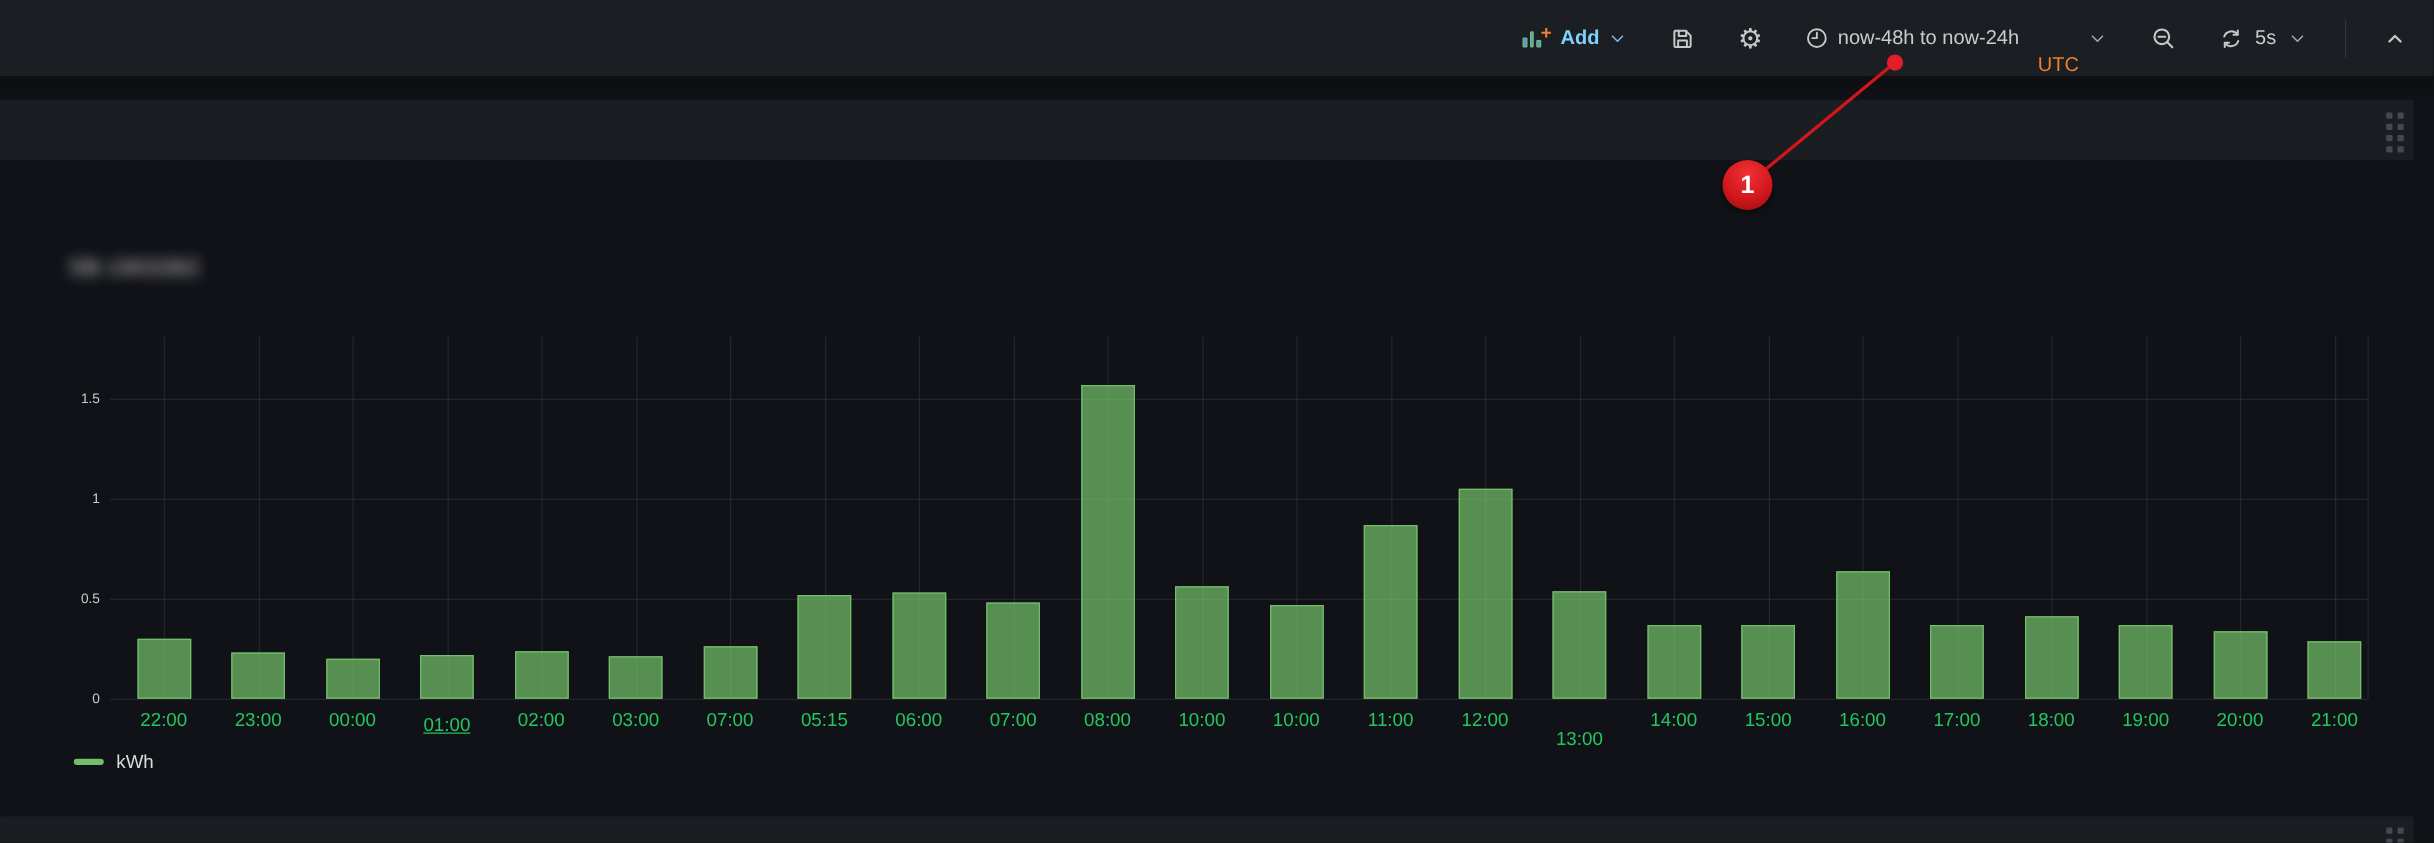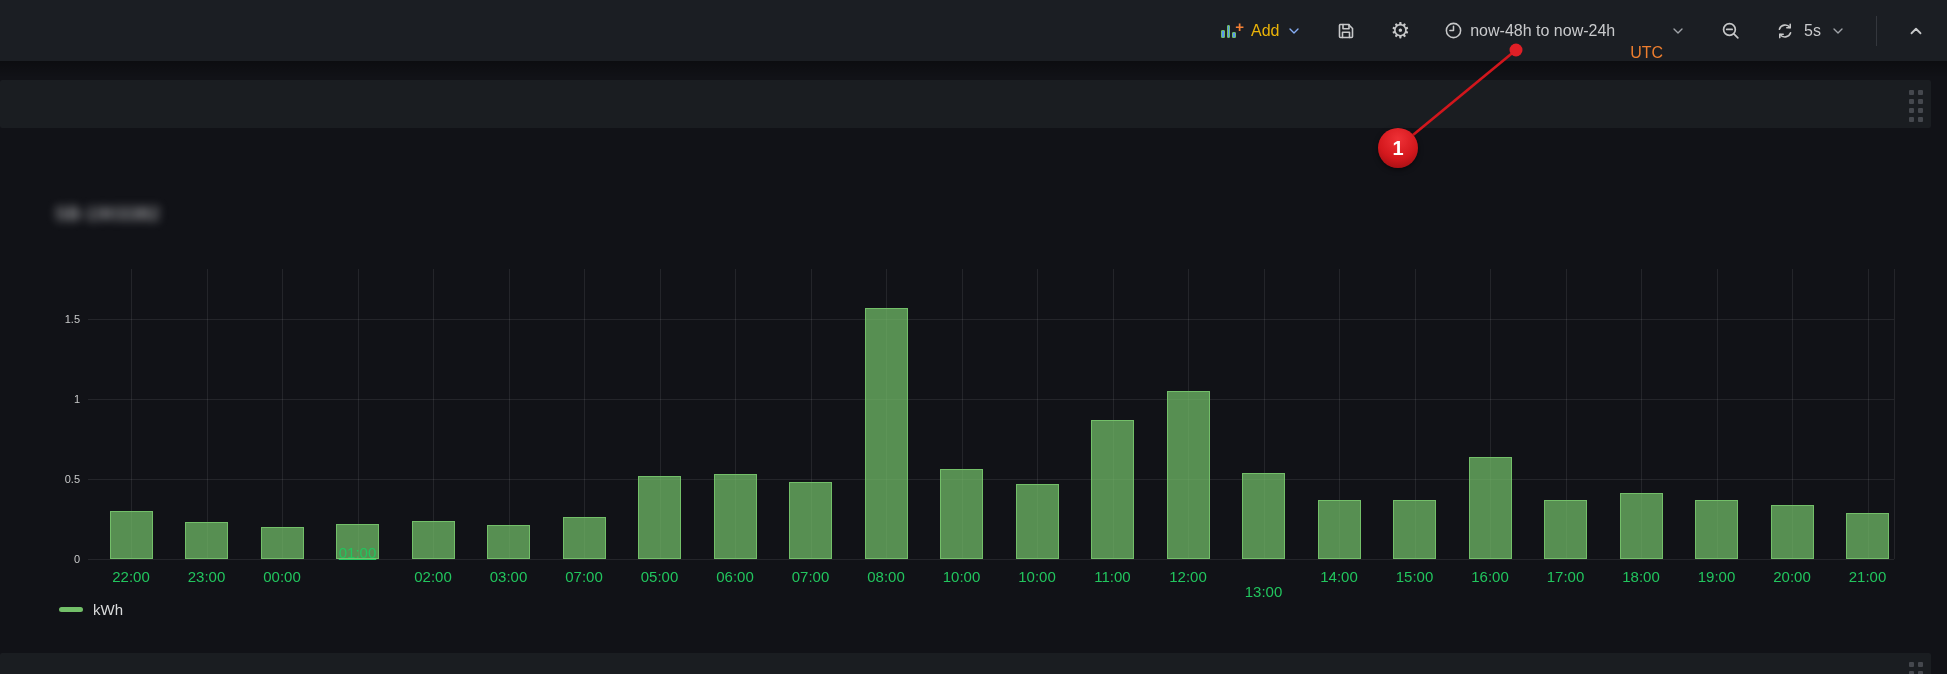"Add" .add-label { color: #eab308 -> #7dd3fc; font-weight: 400 -> 700 }
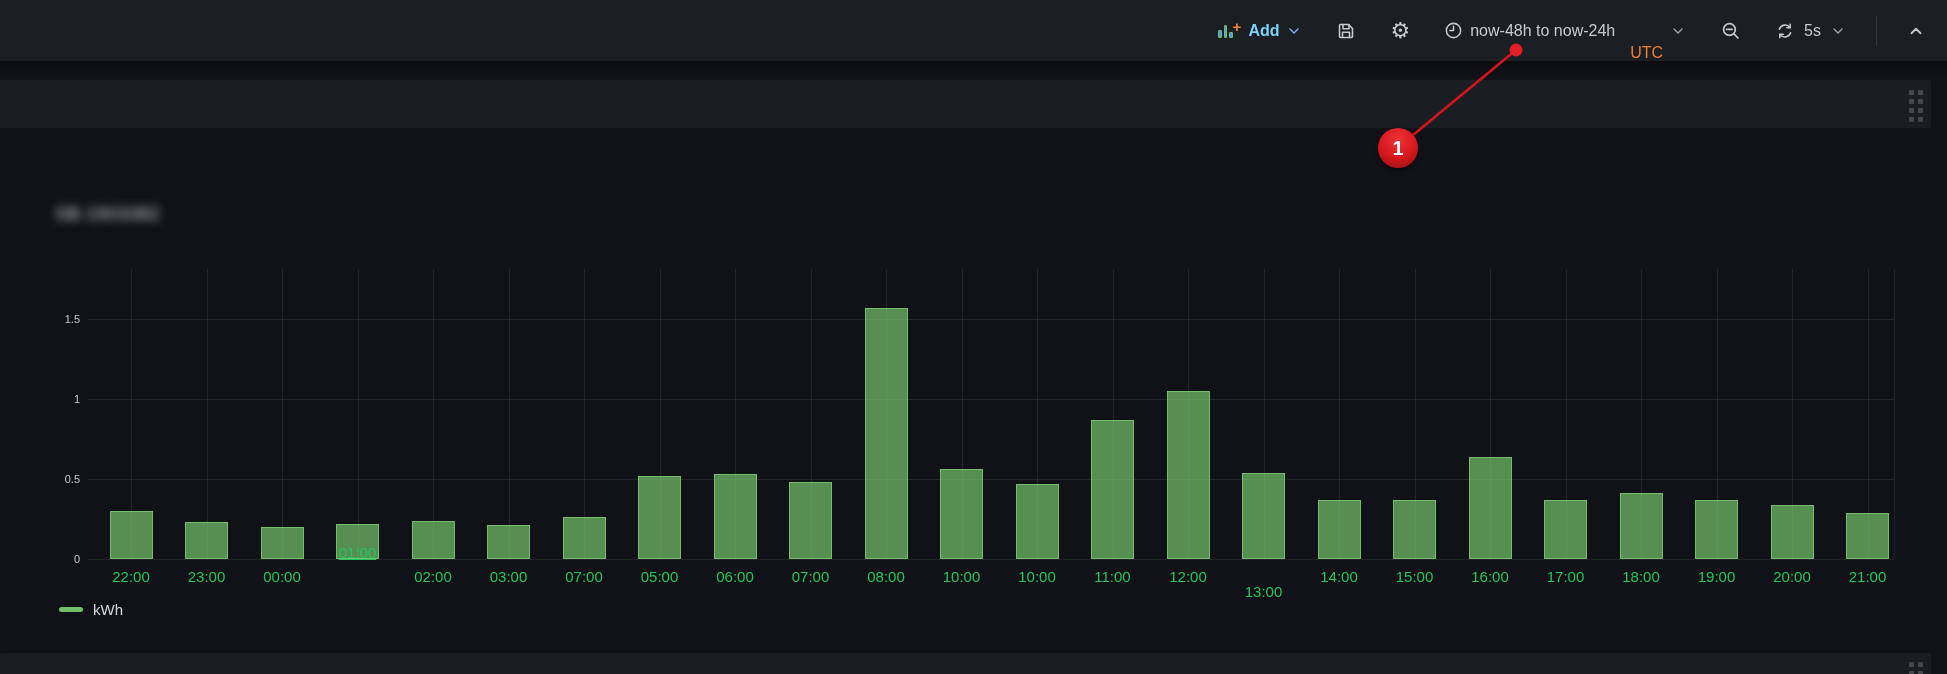"01:00" div.xtick { top: 544px -> 572px }
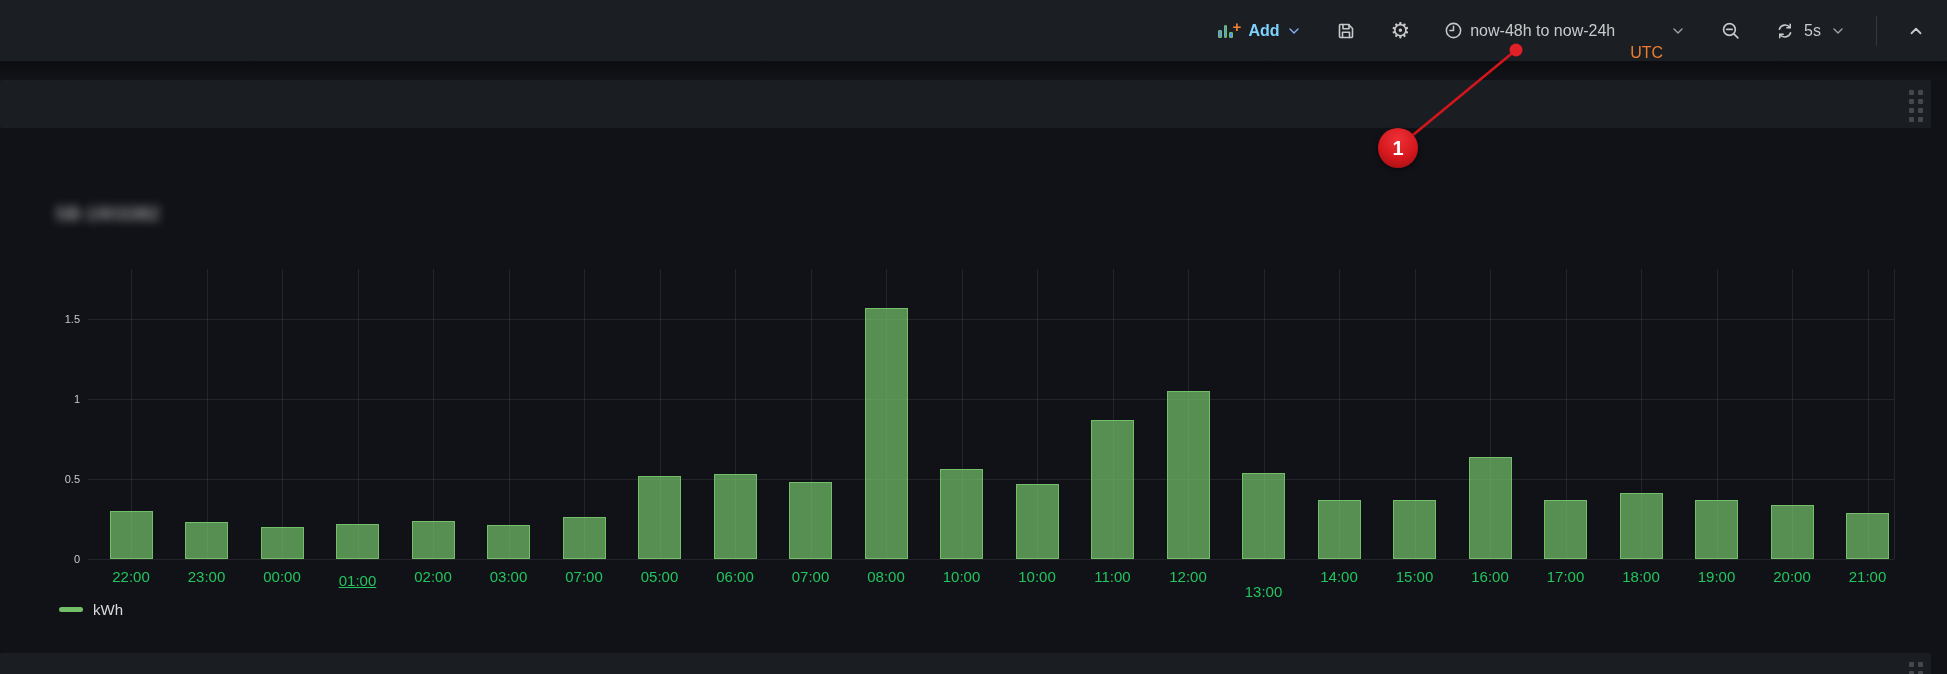"05:00" div.xtick { text: 05:00 -> 05:15 }
